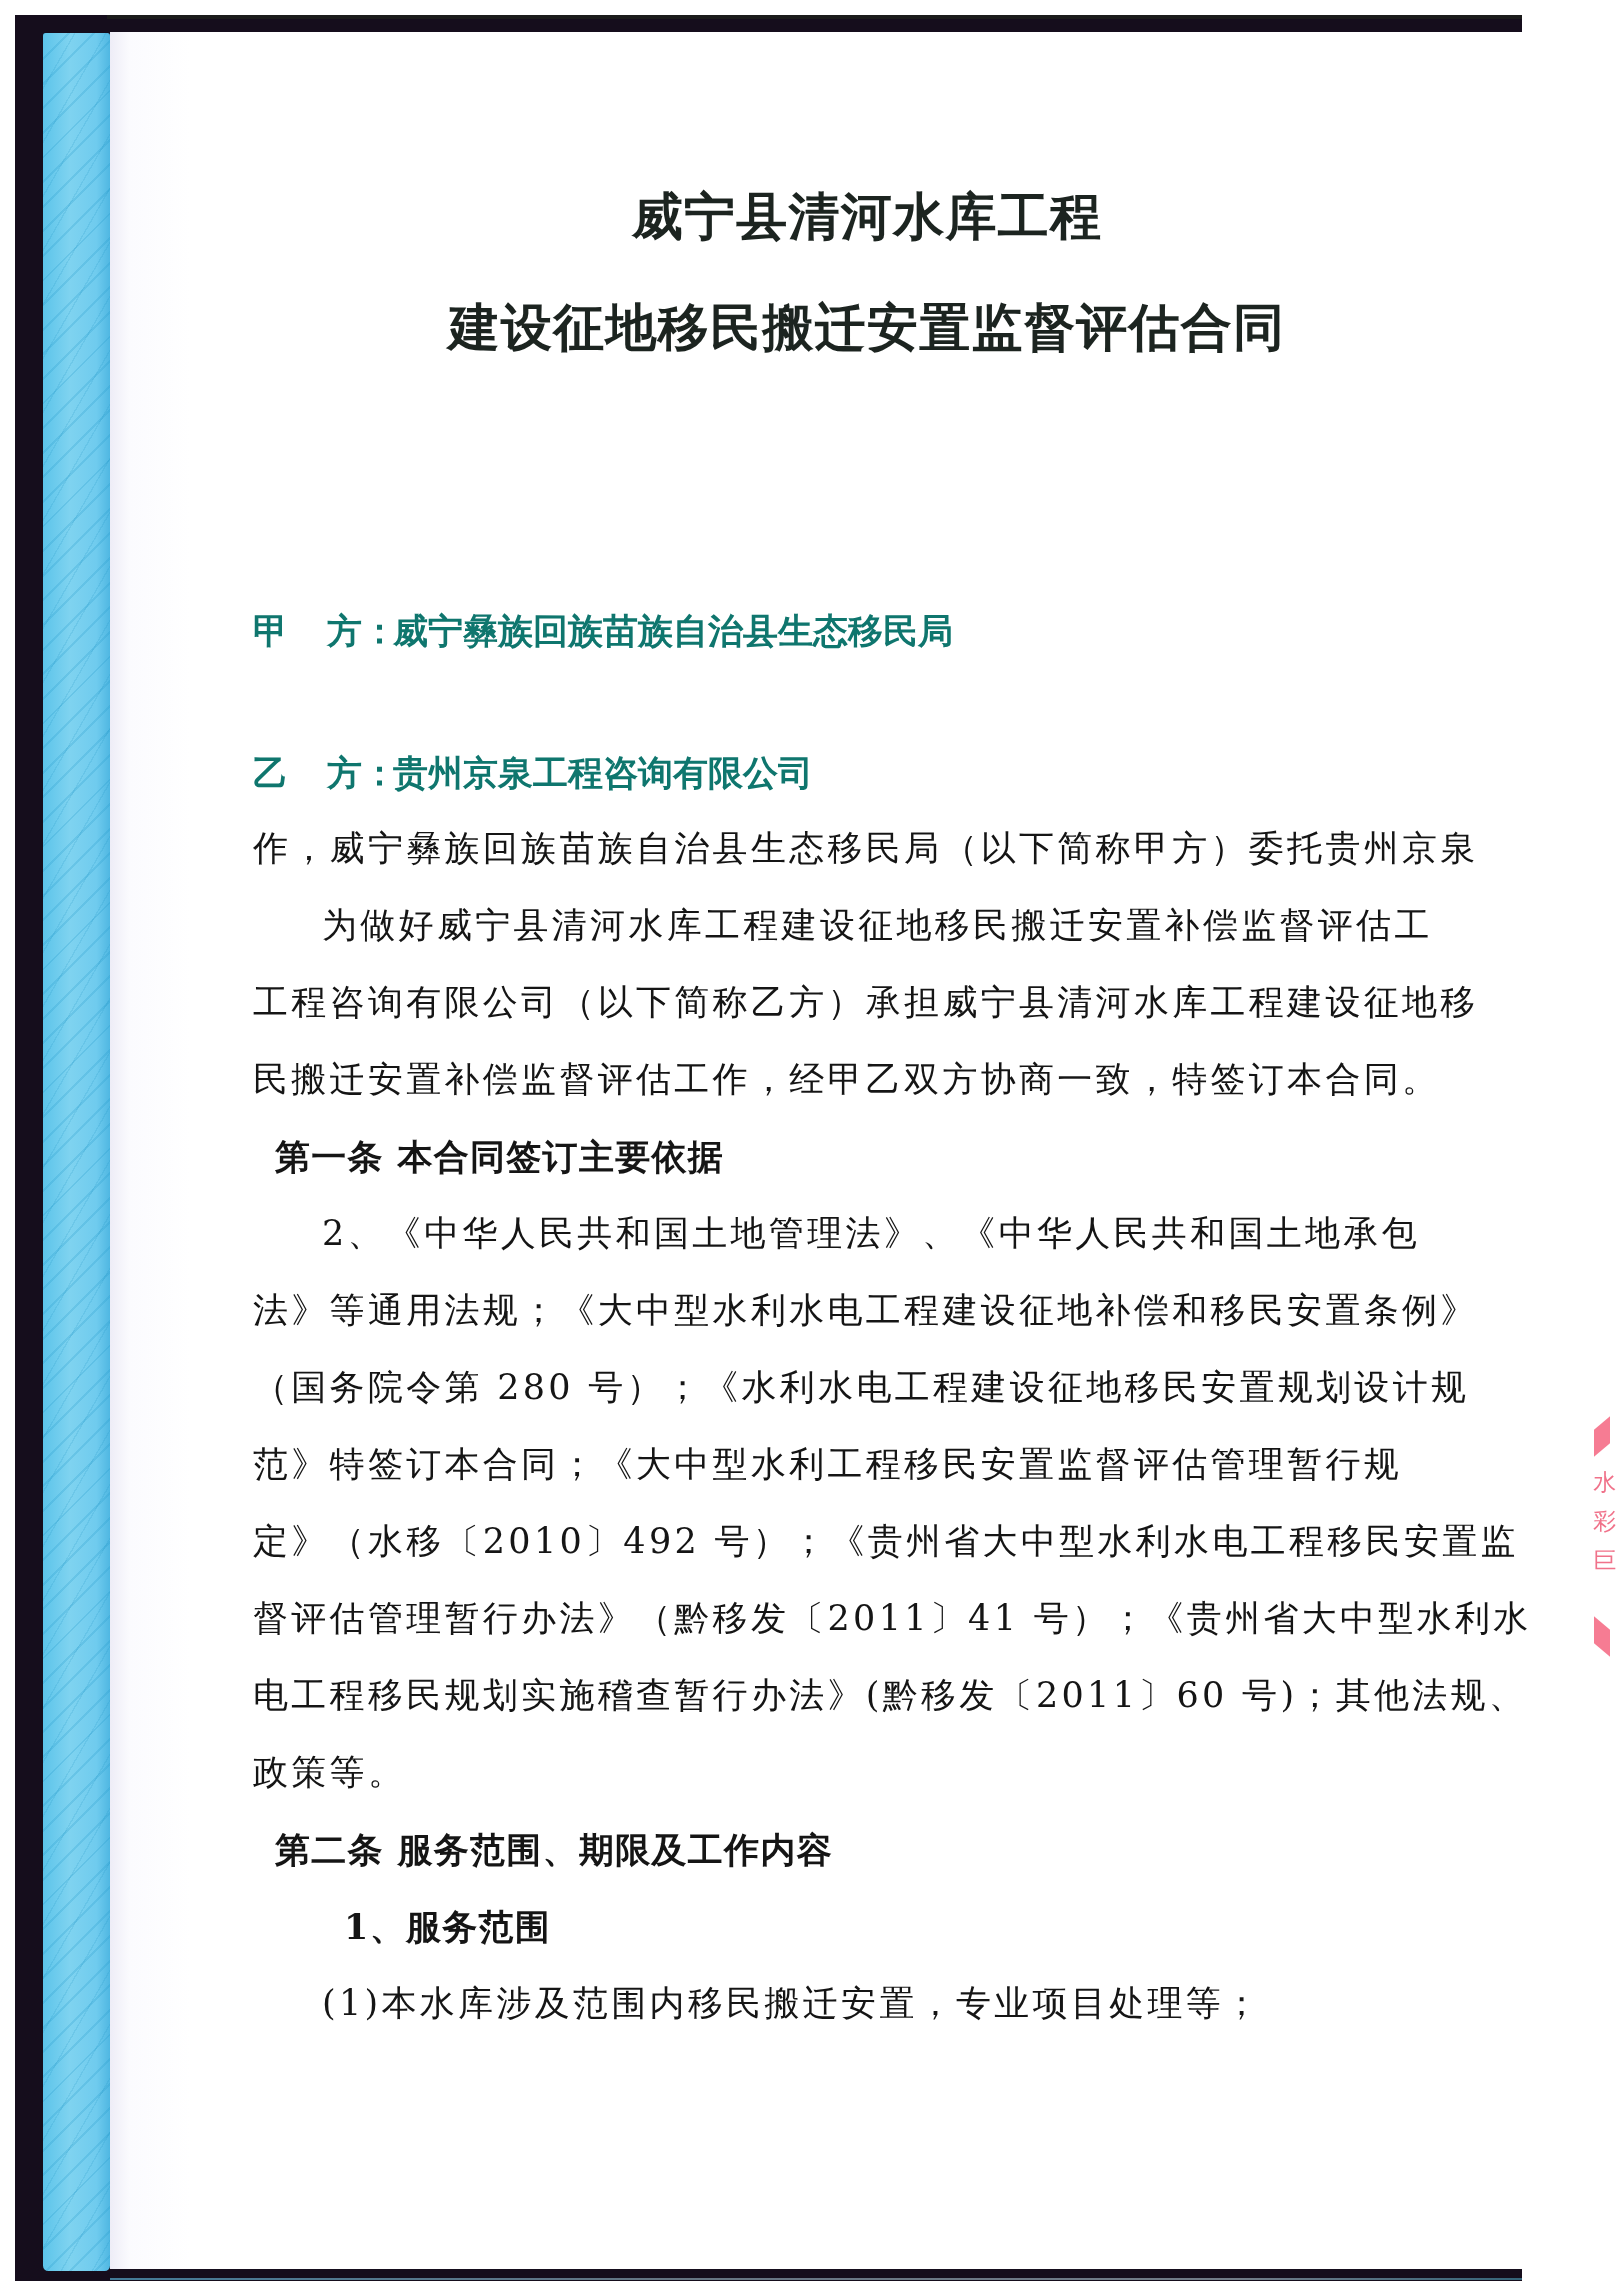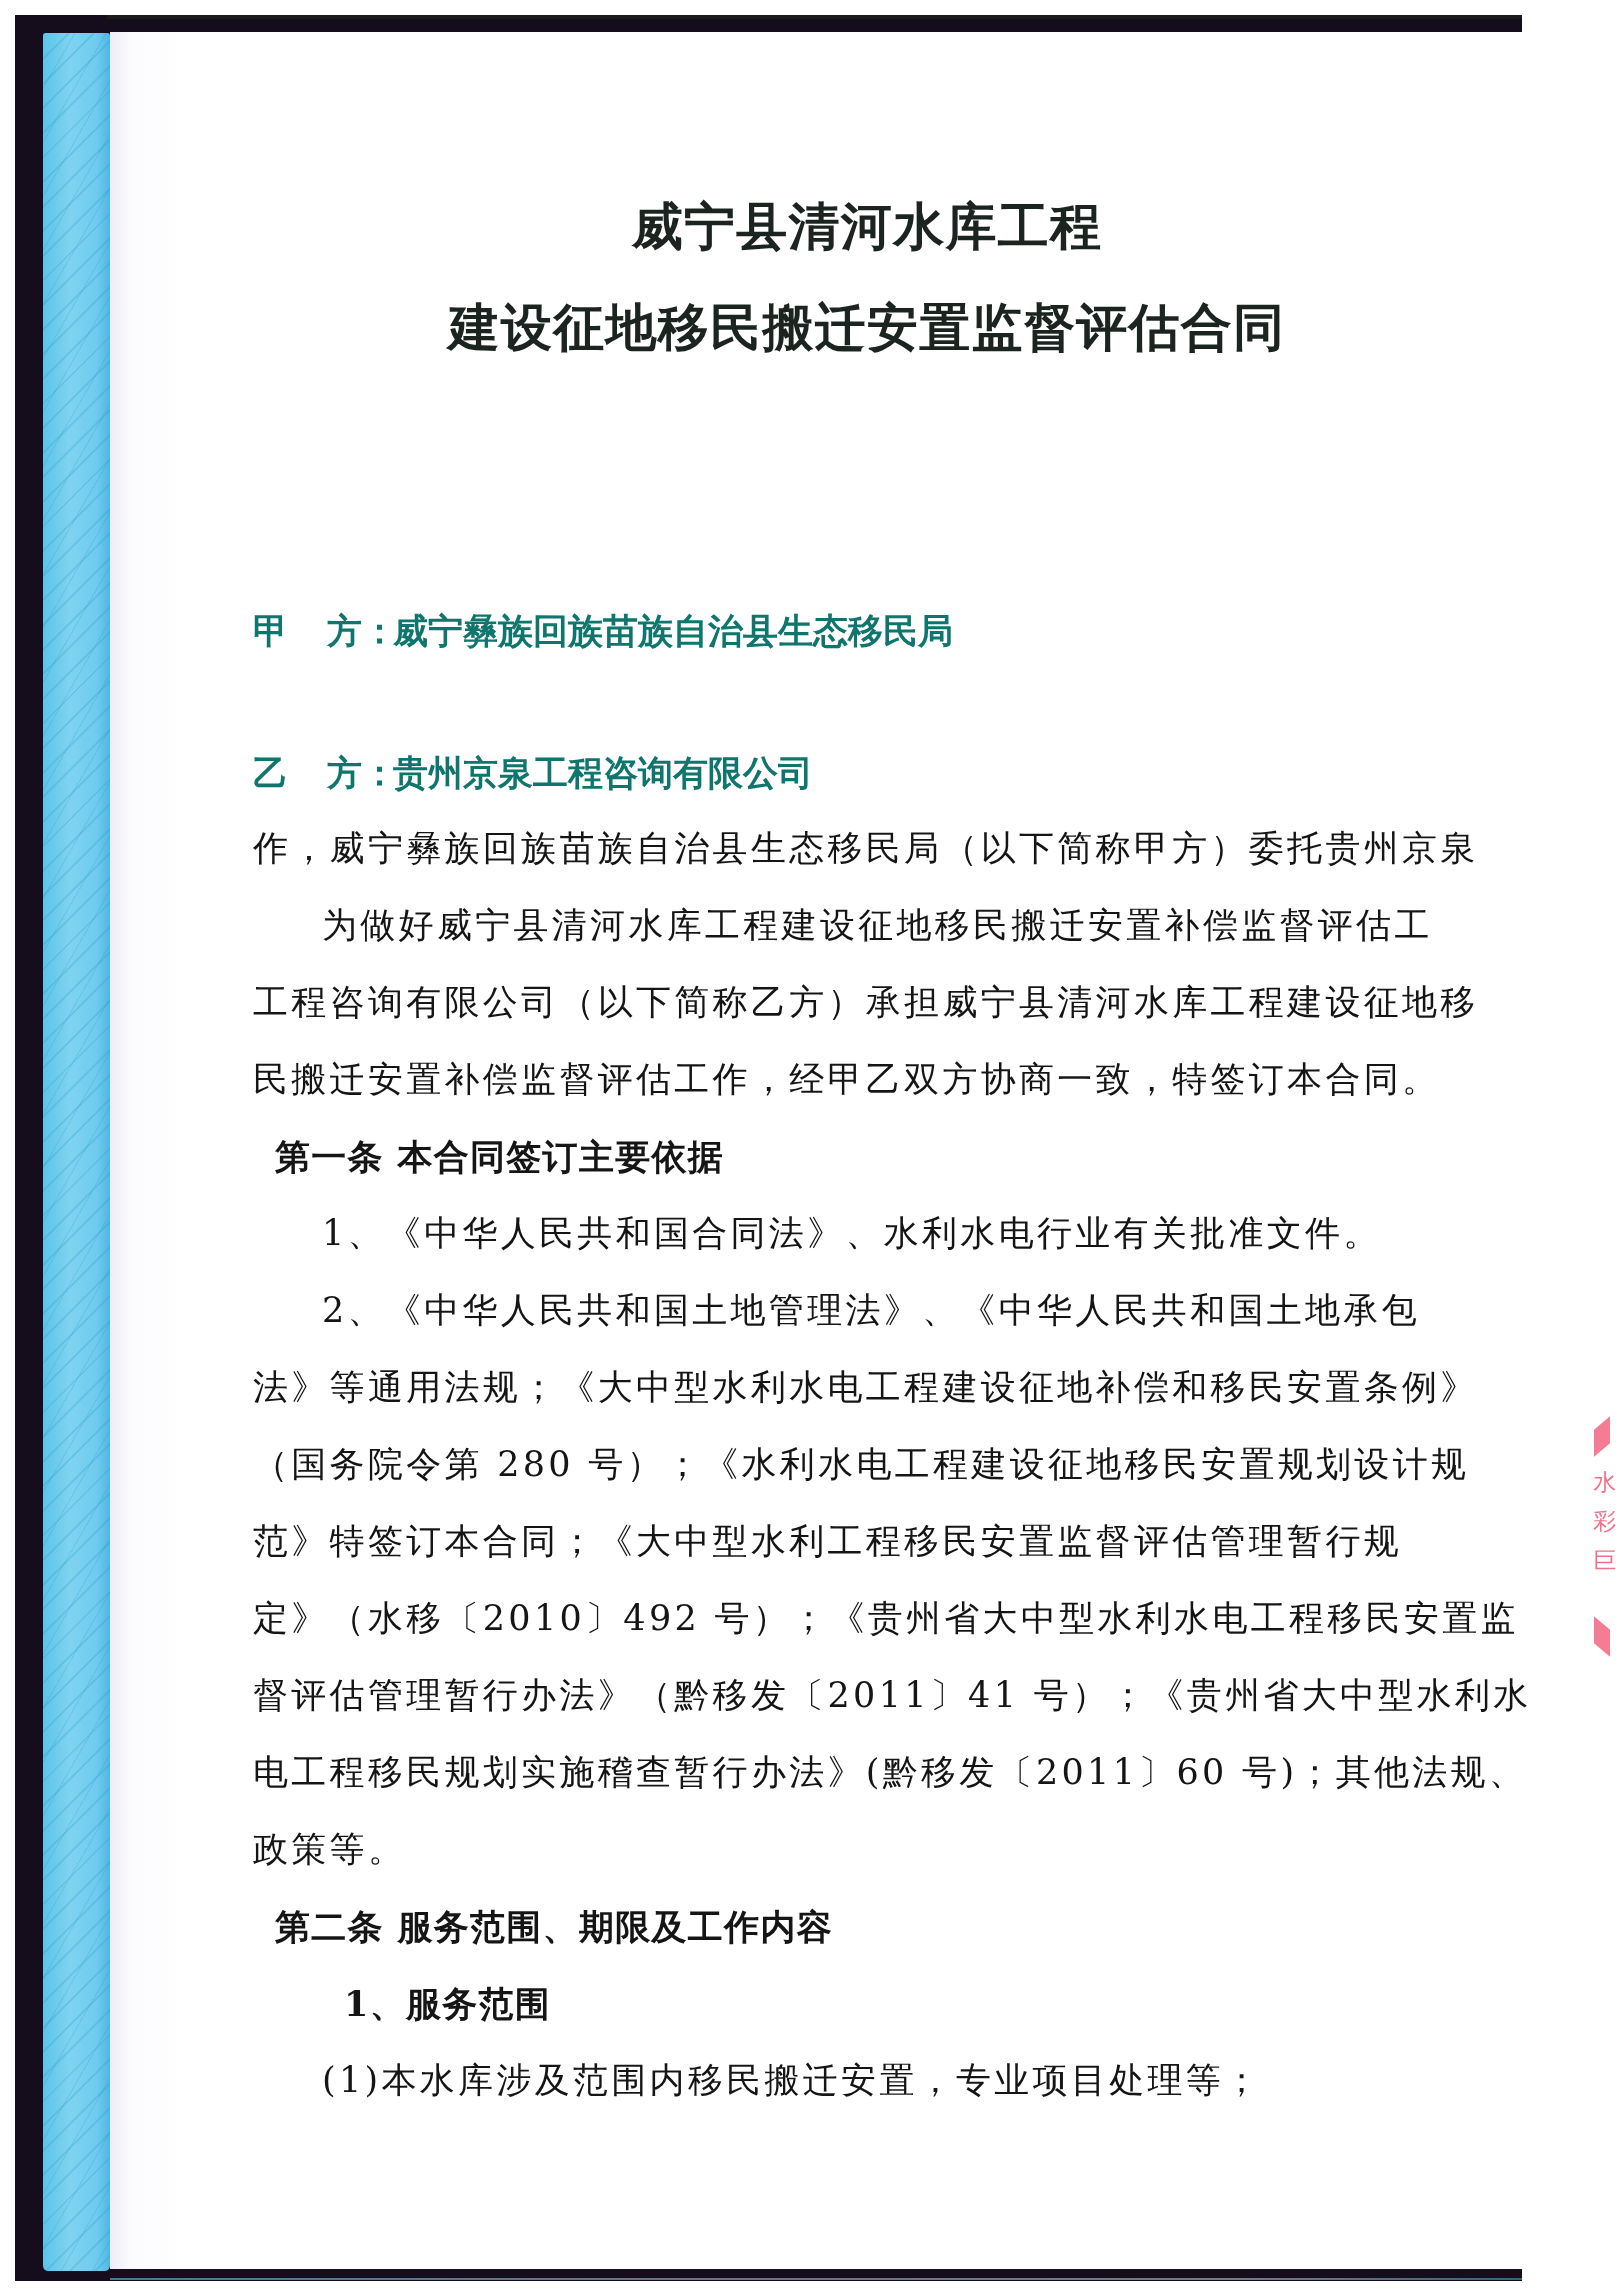"威宁县清河水库工程" .title-1 { top: 201px -> 191px }
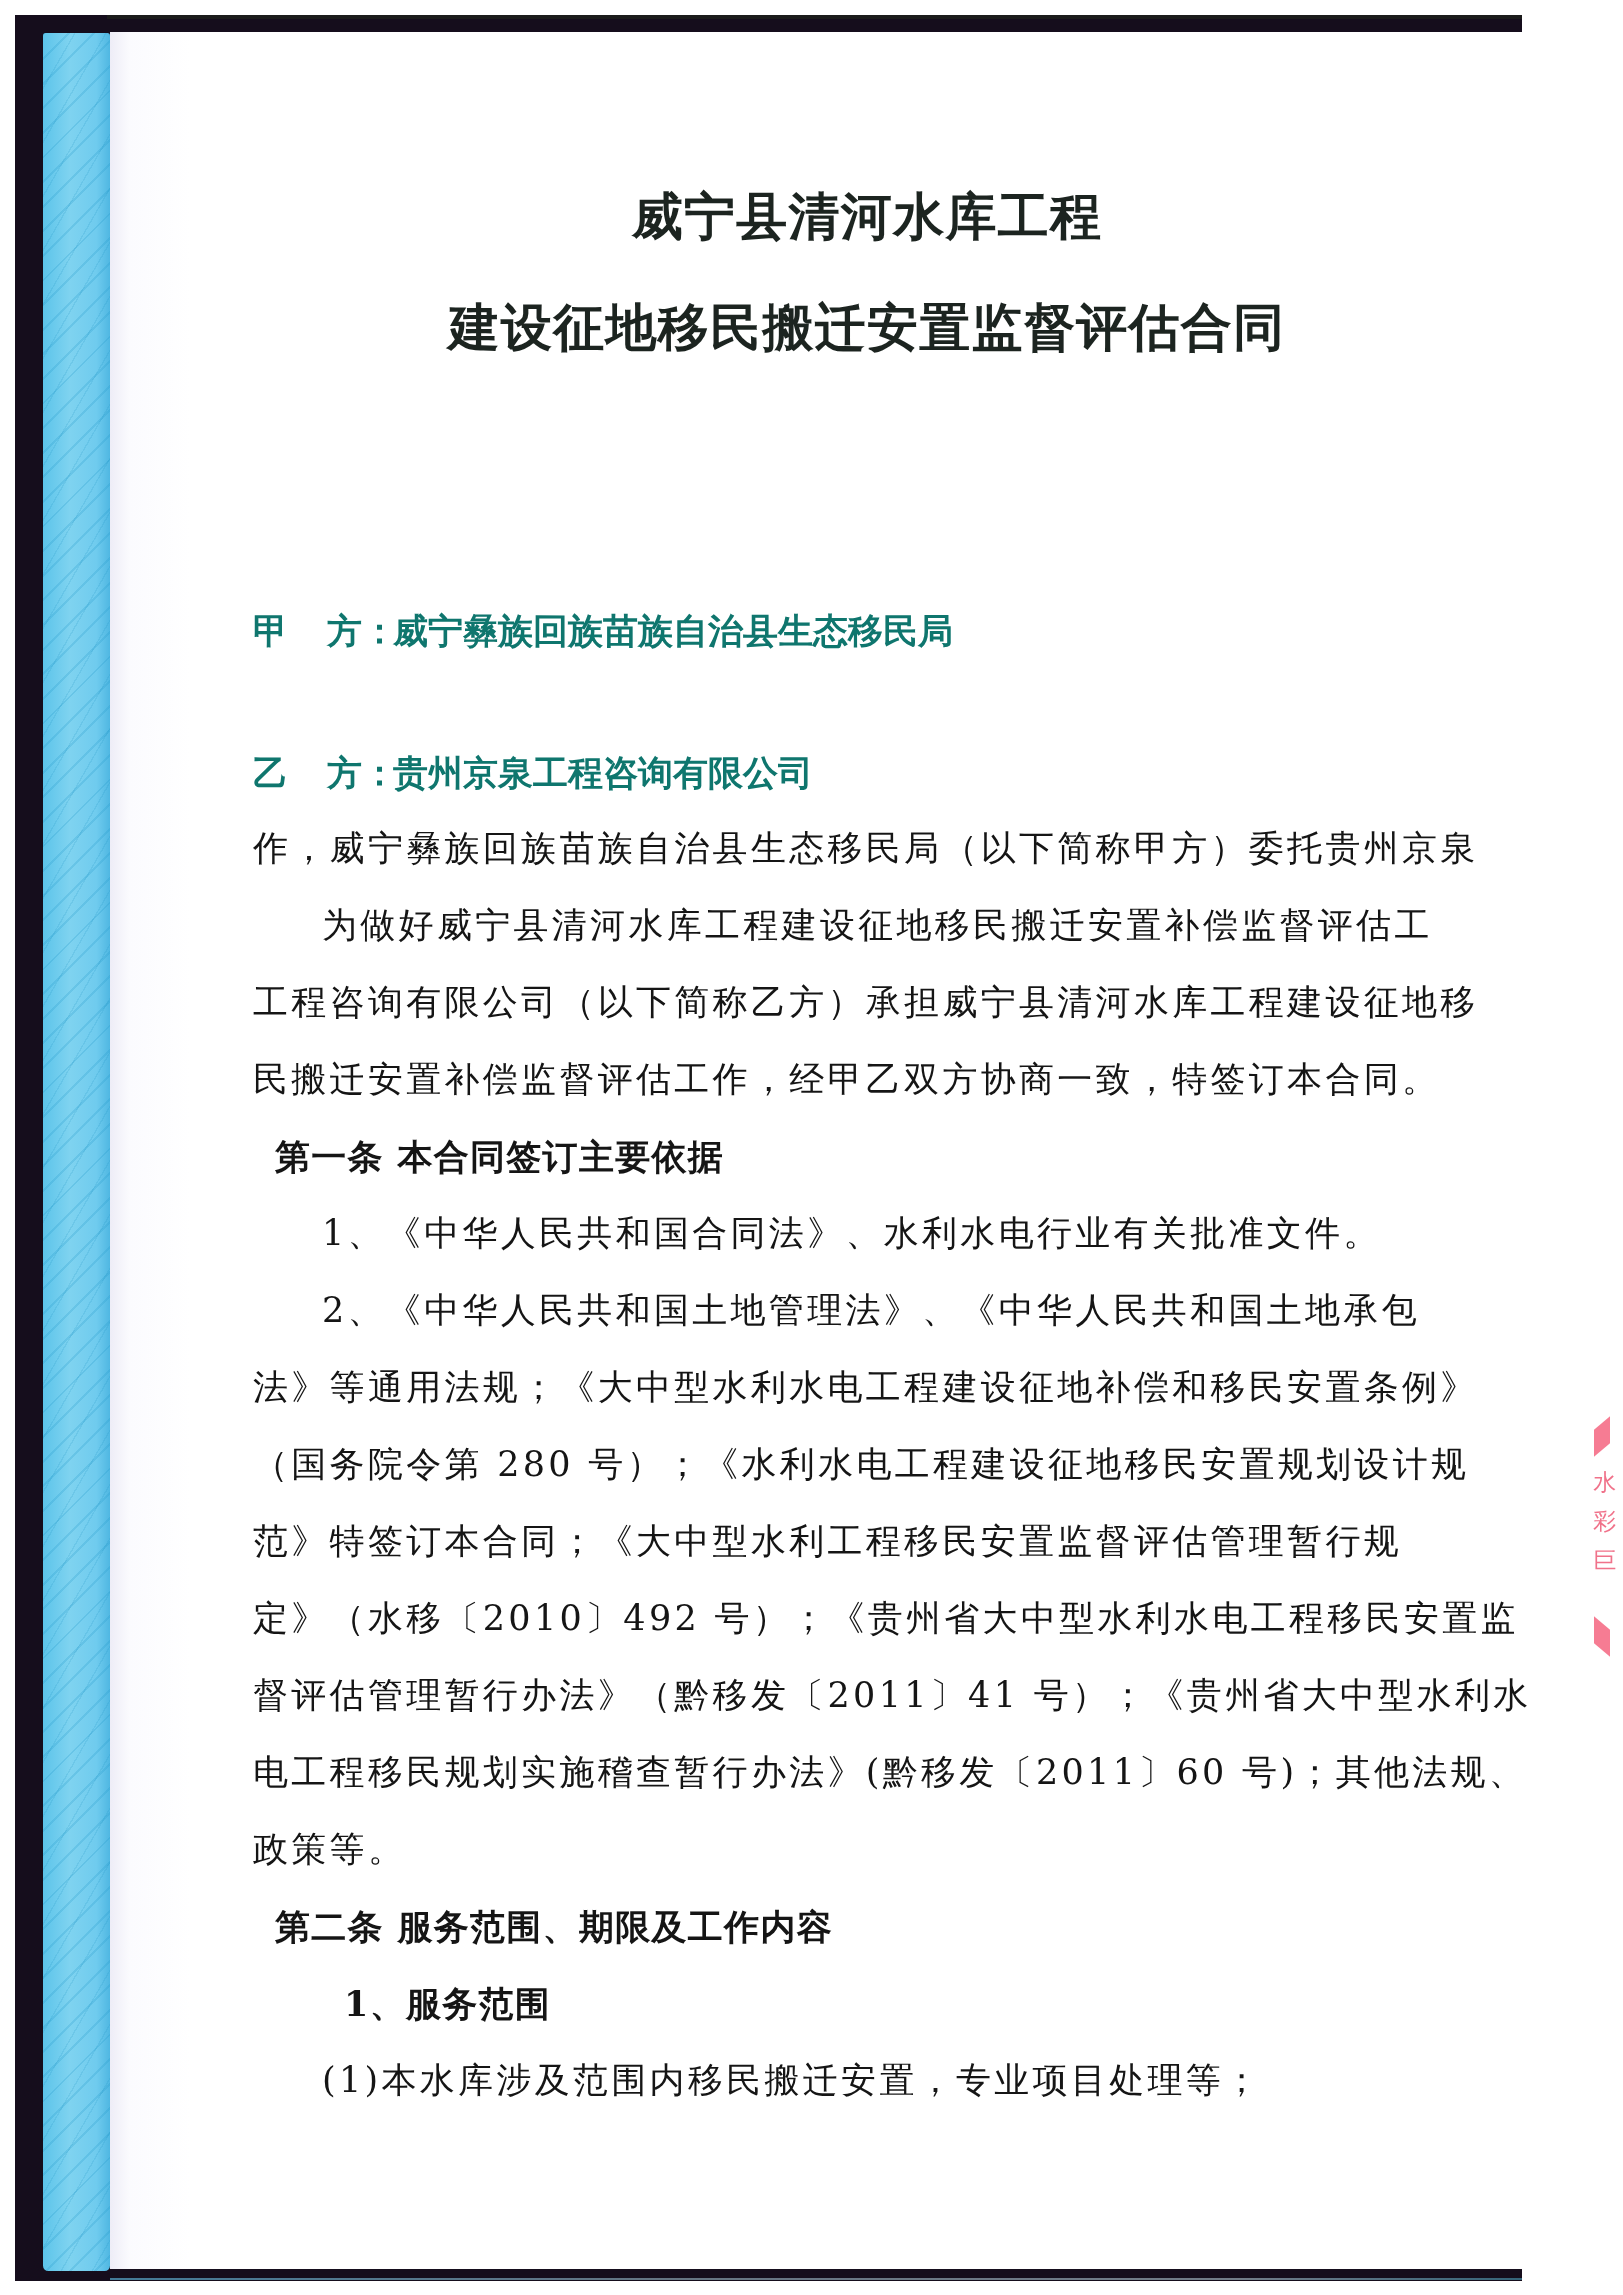"1、《中华人民共和国合同法》、水利水电行业有关批准文件。" span.line { html: <span>1、《中华人民共和国合同法》、水利水电行业有关批准文件。</span> -> none }
